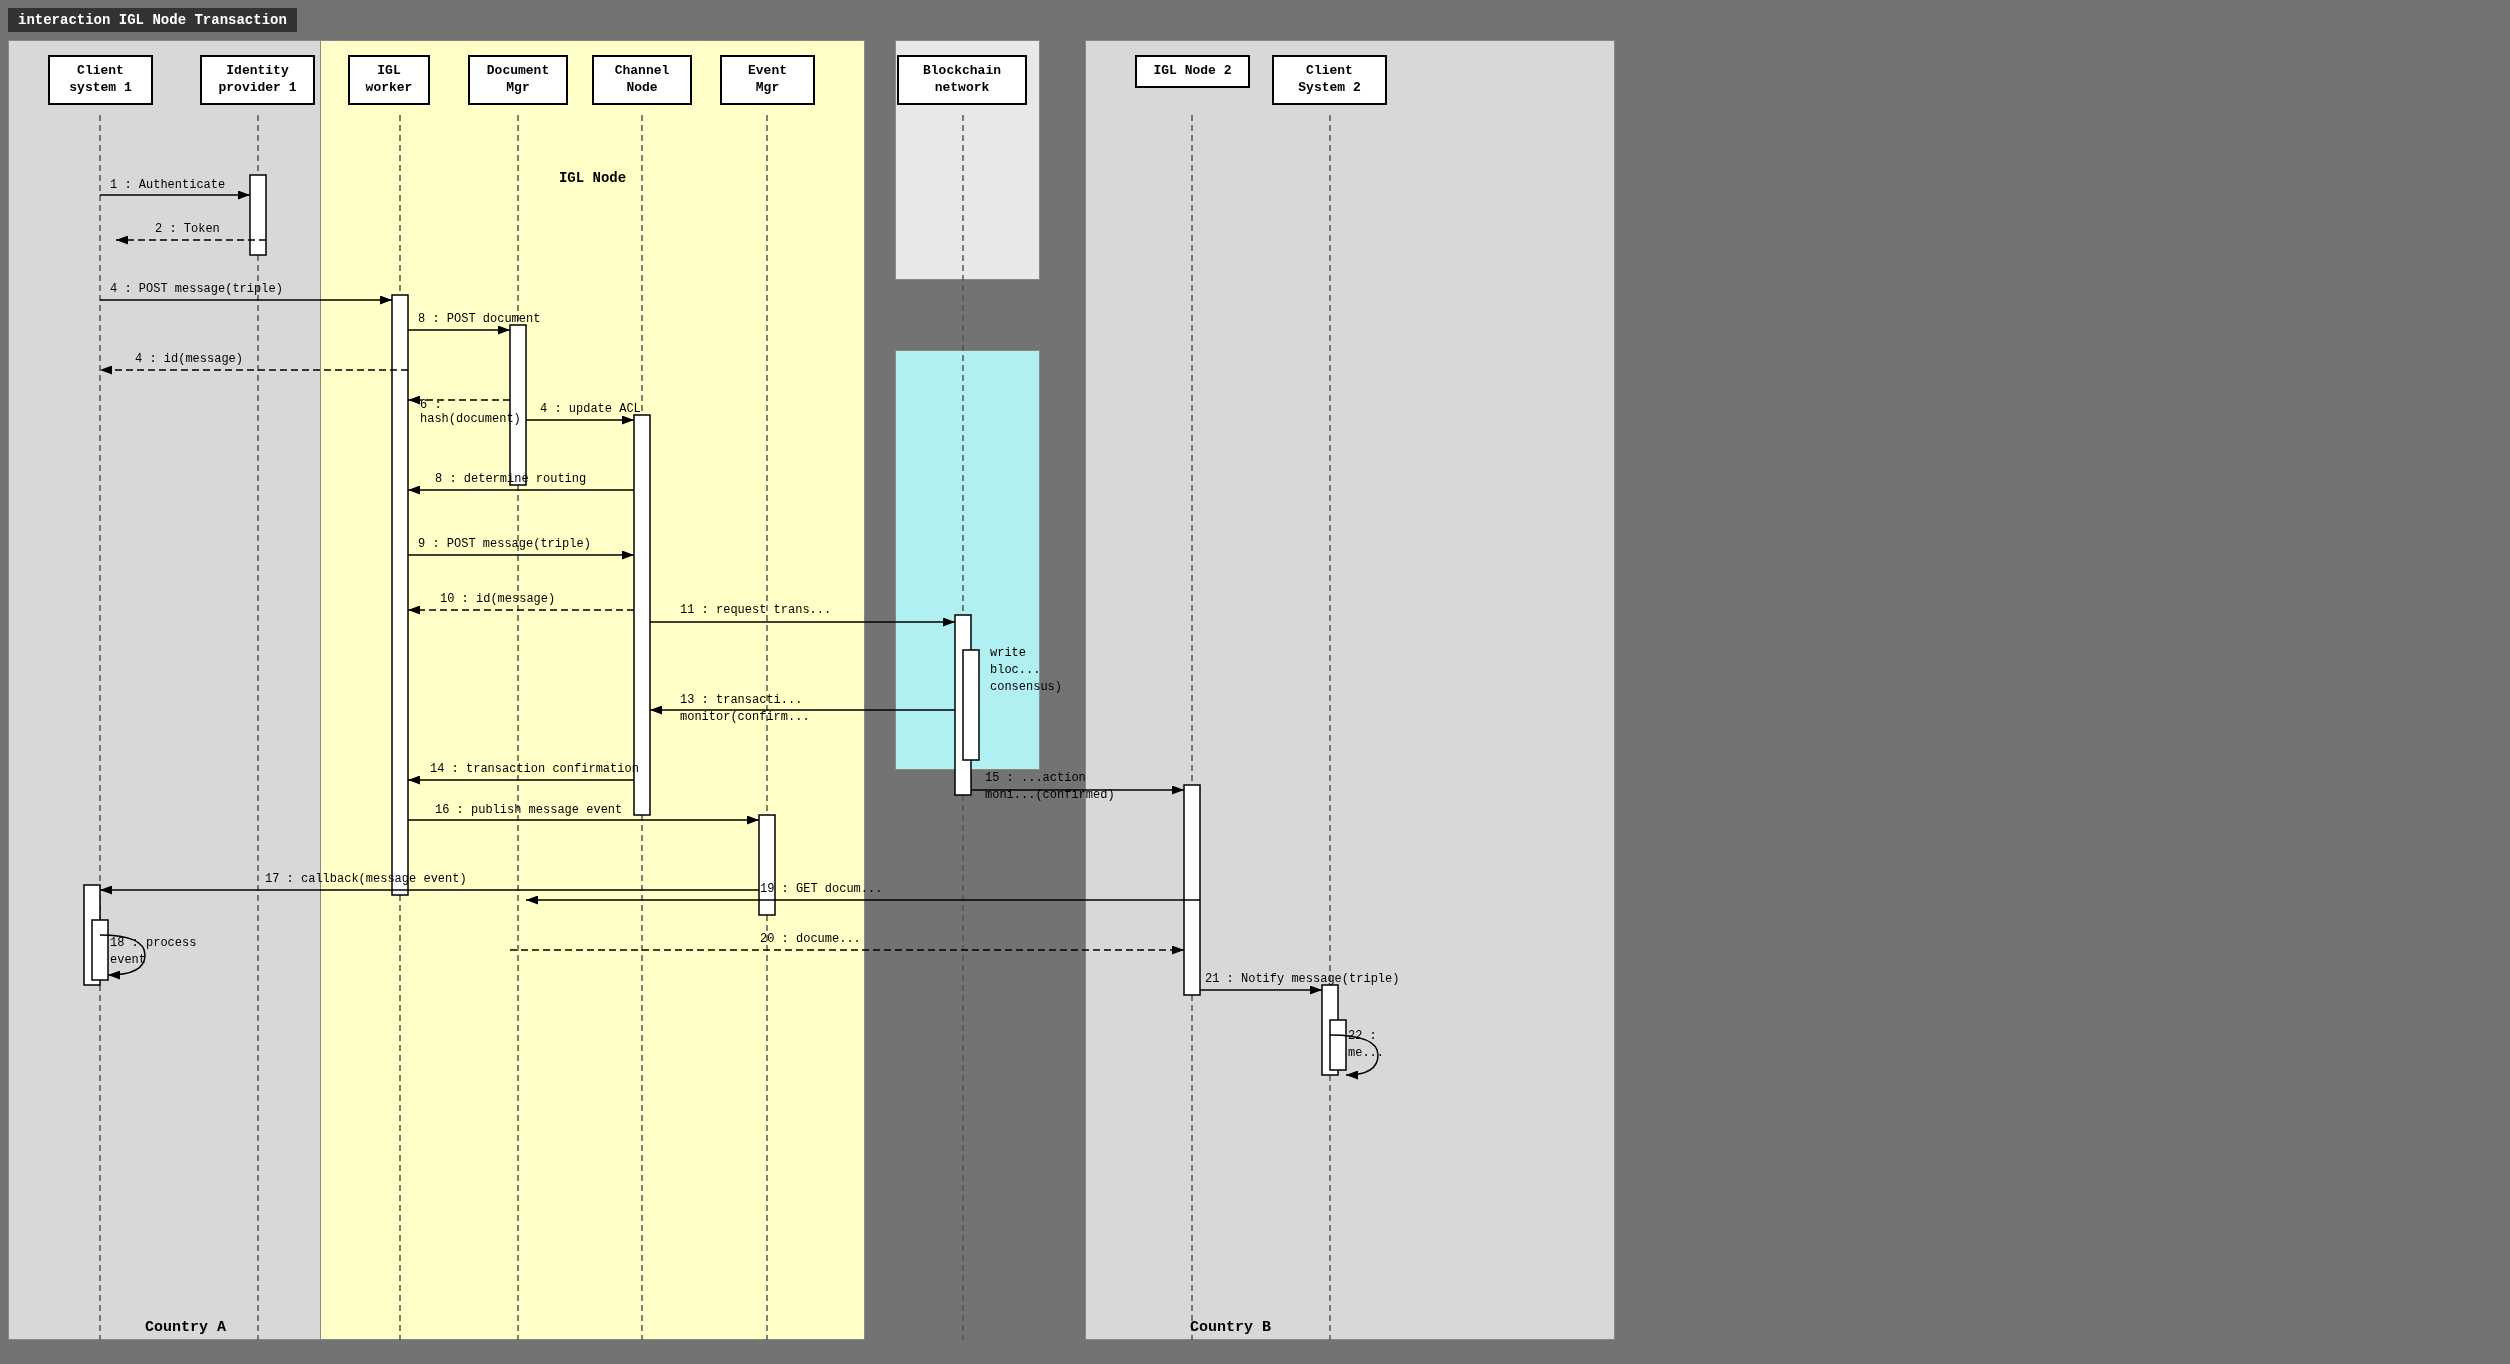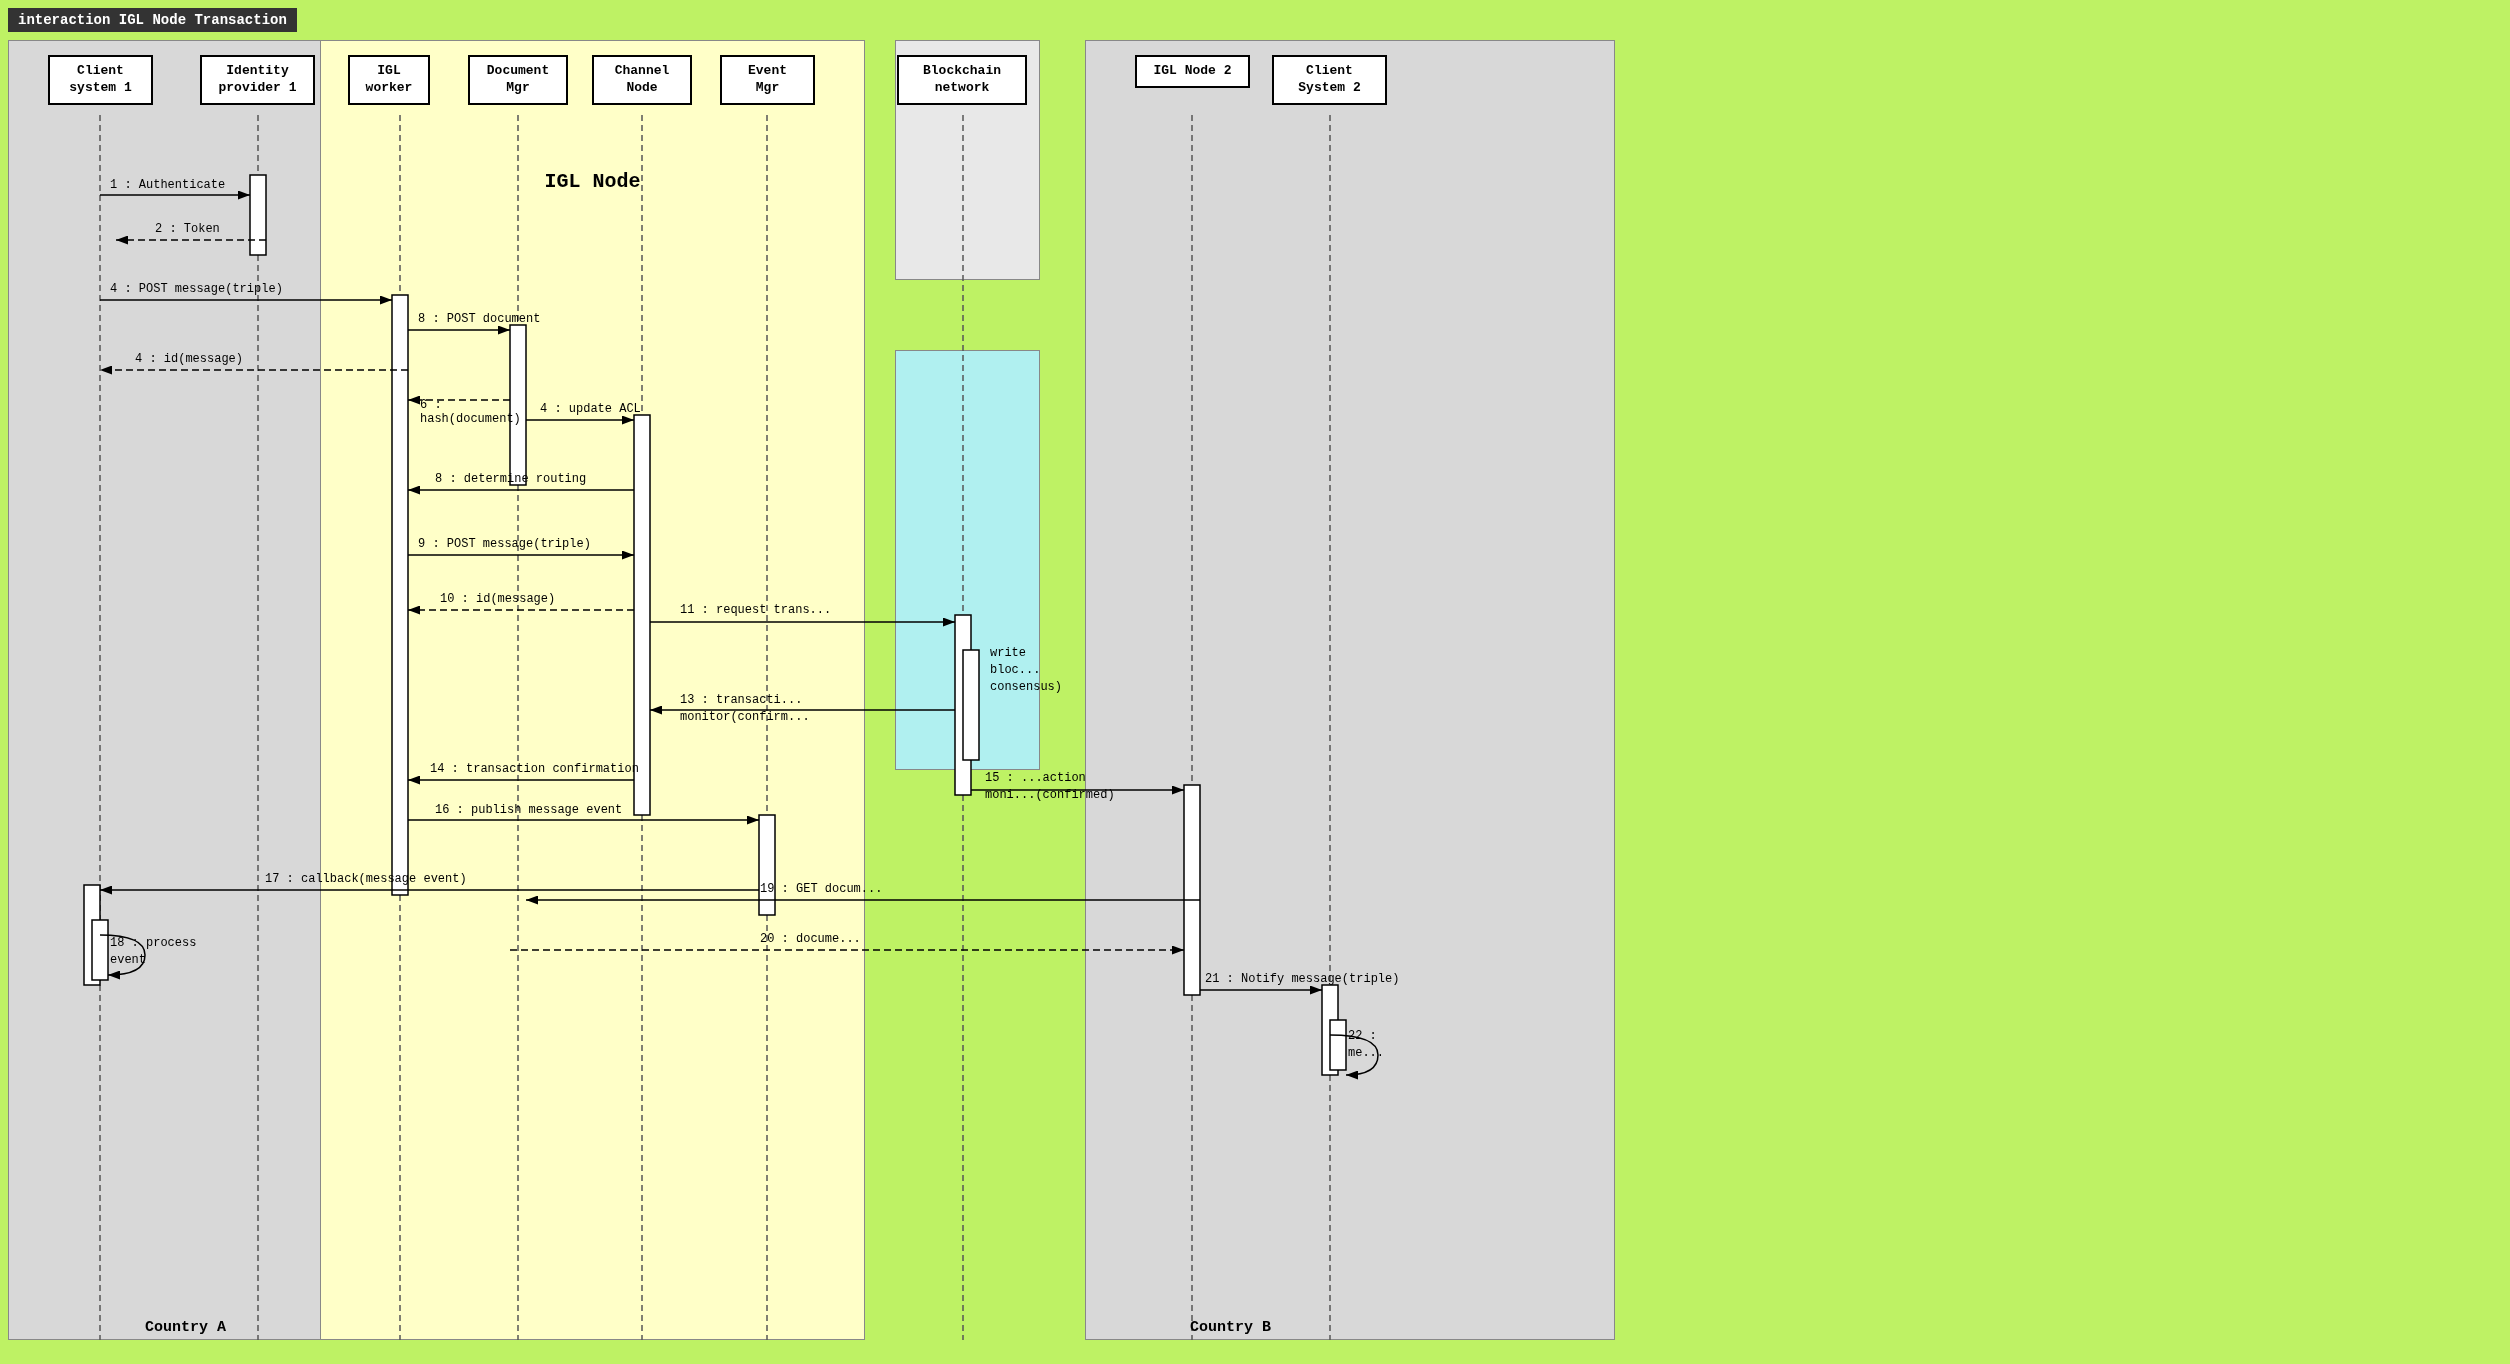"interaction IGL Node Transaction" .diagram-wrapper { background: #bef264 -> #737373 }
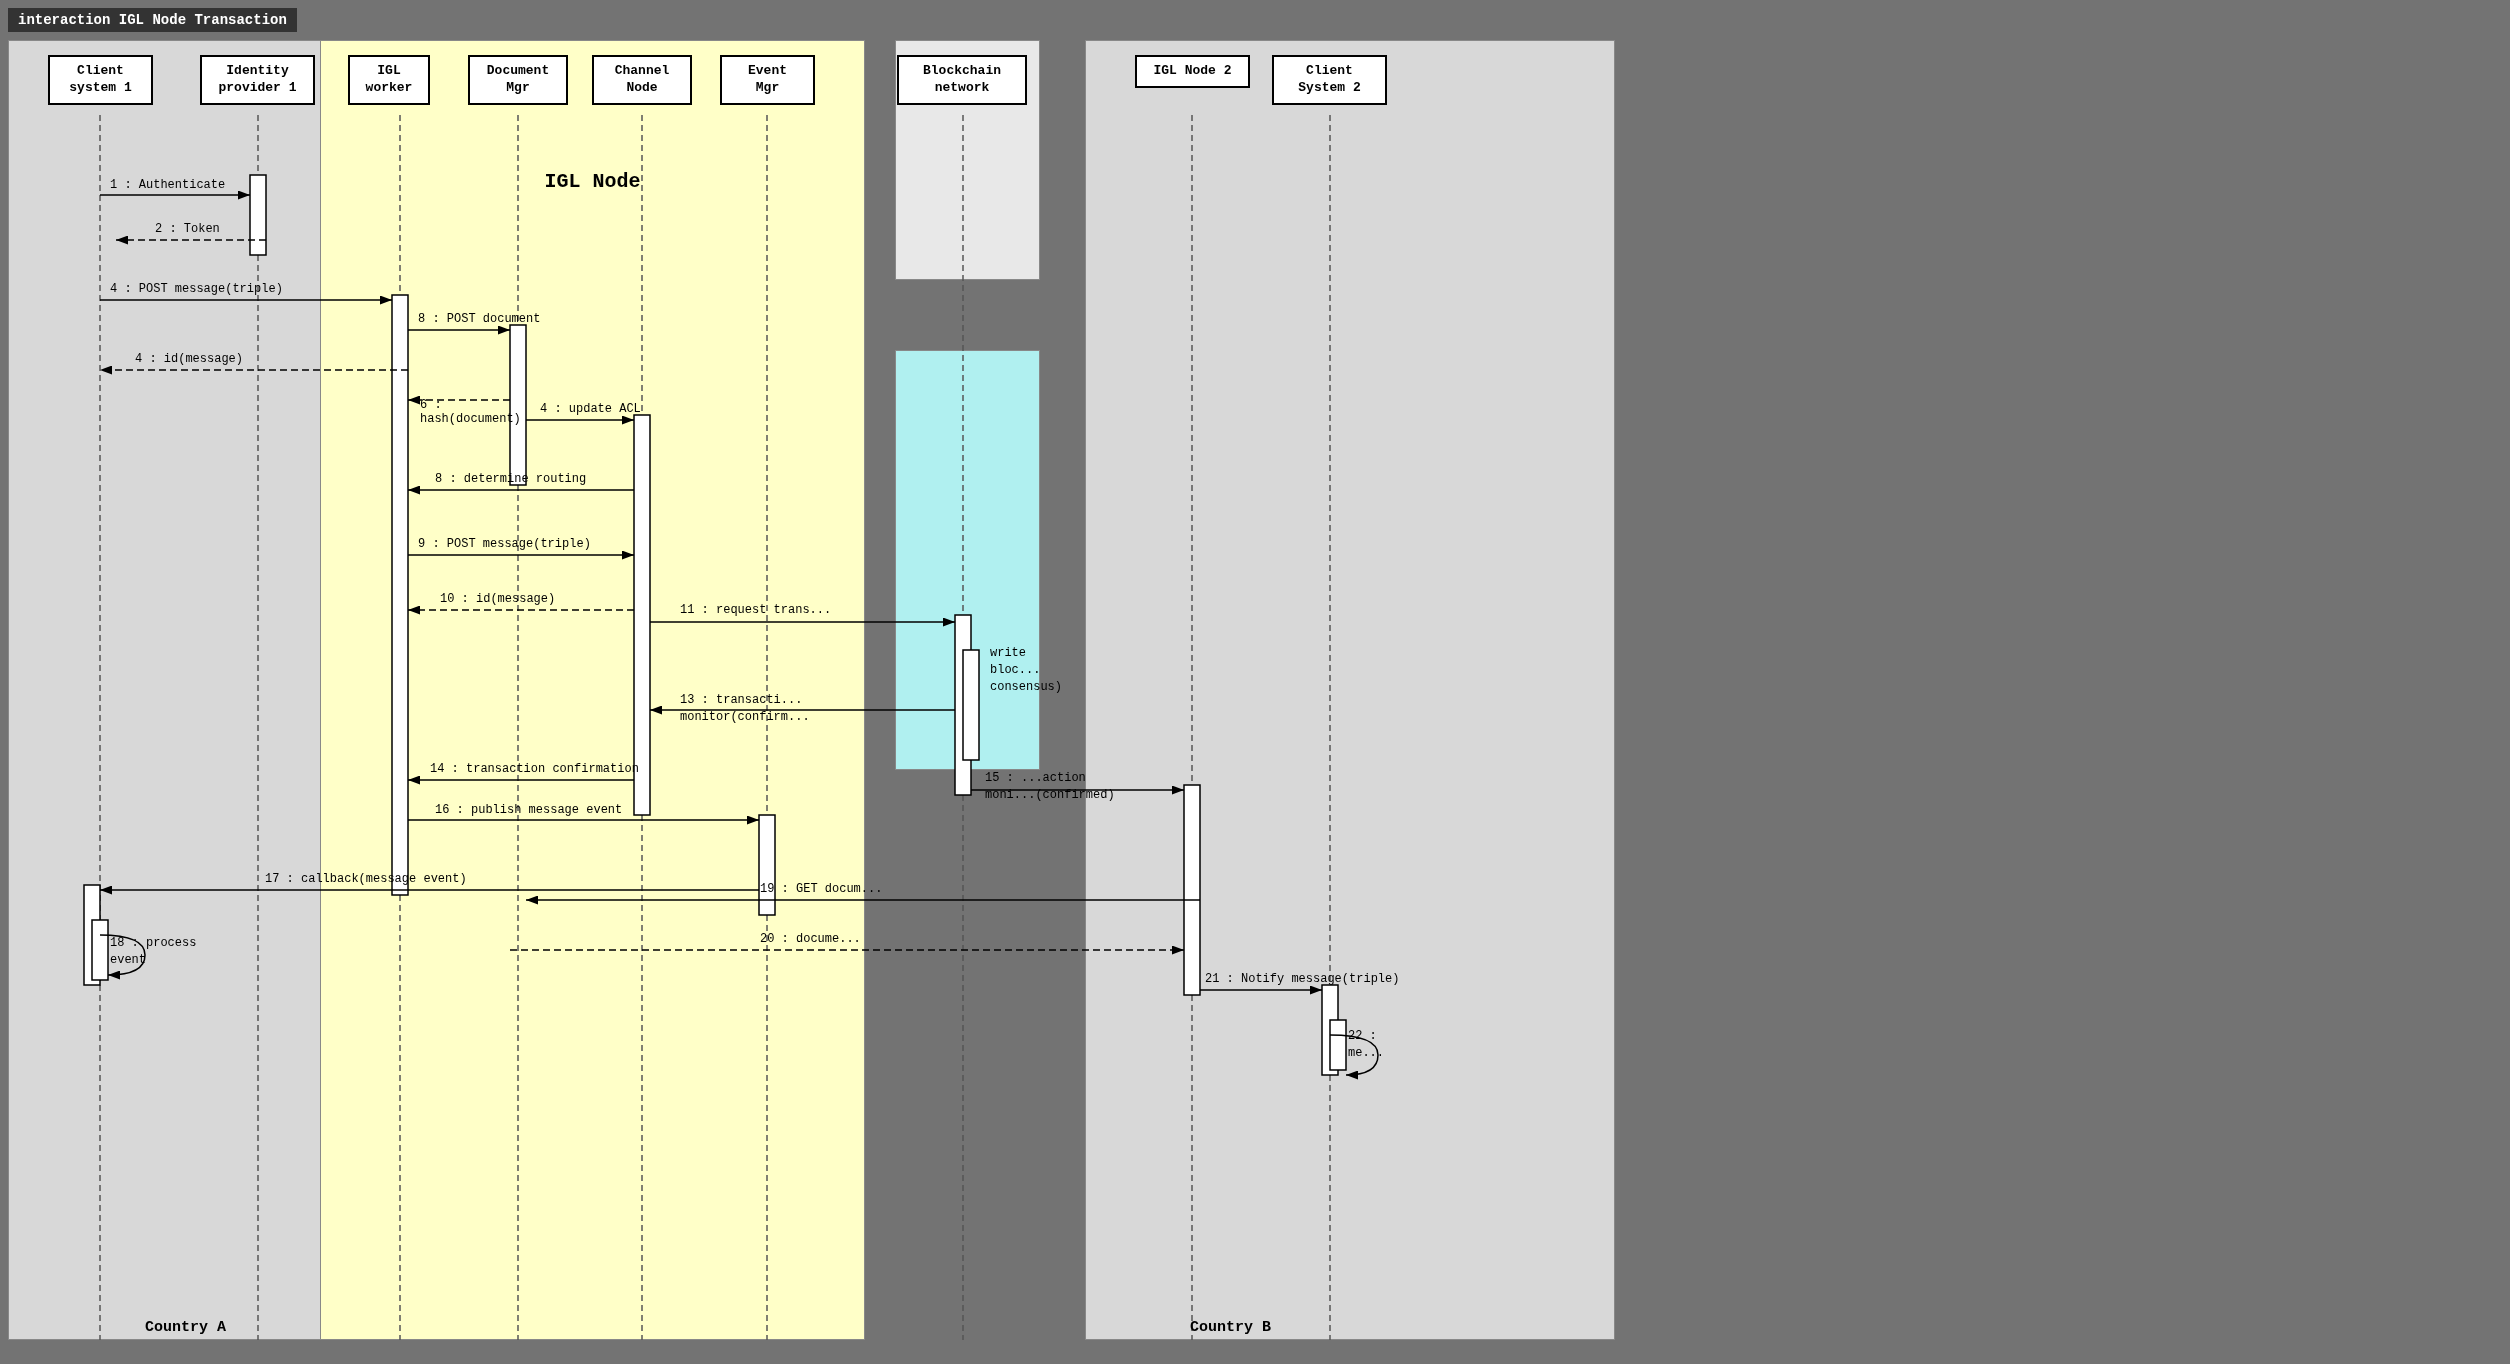"IGL Node" .igl-node-label { font-size: 20px -> 14px }
